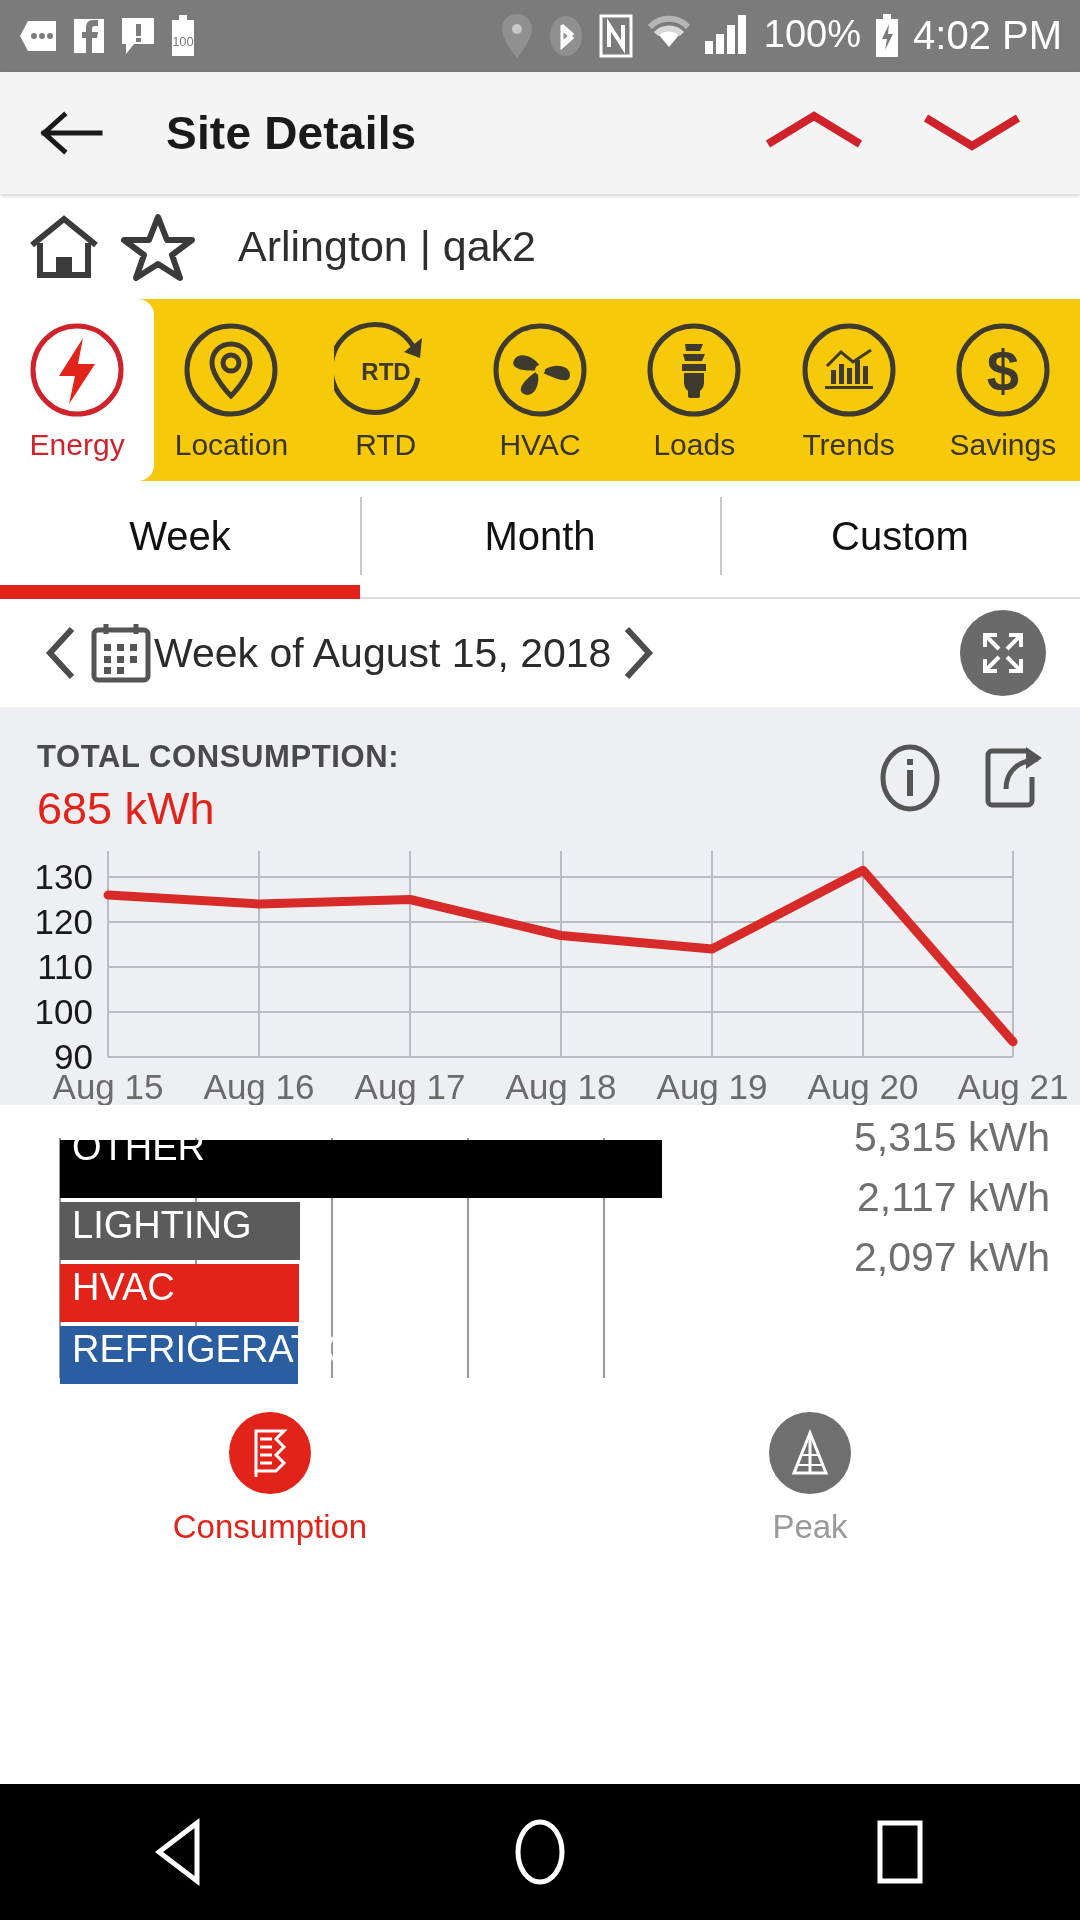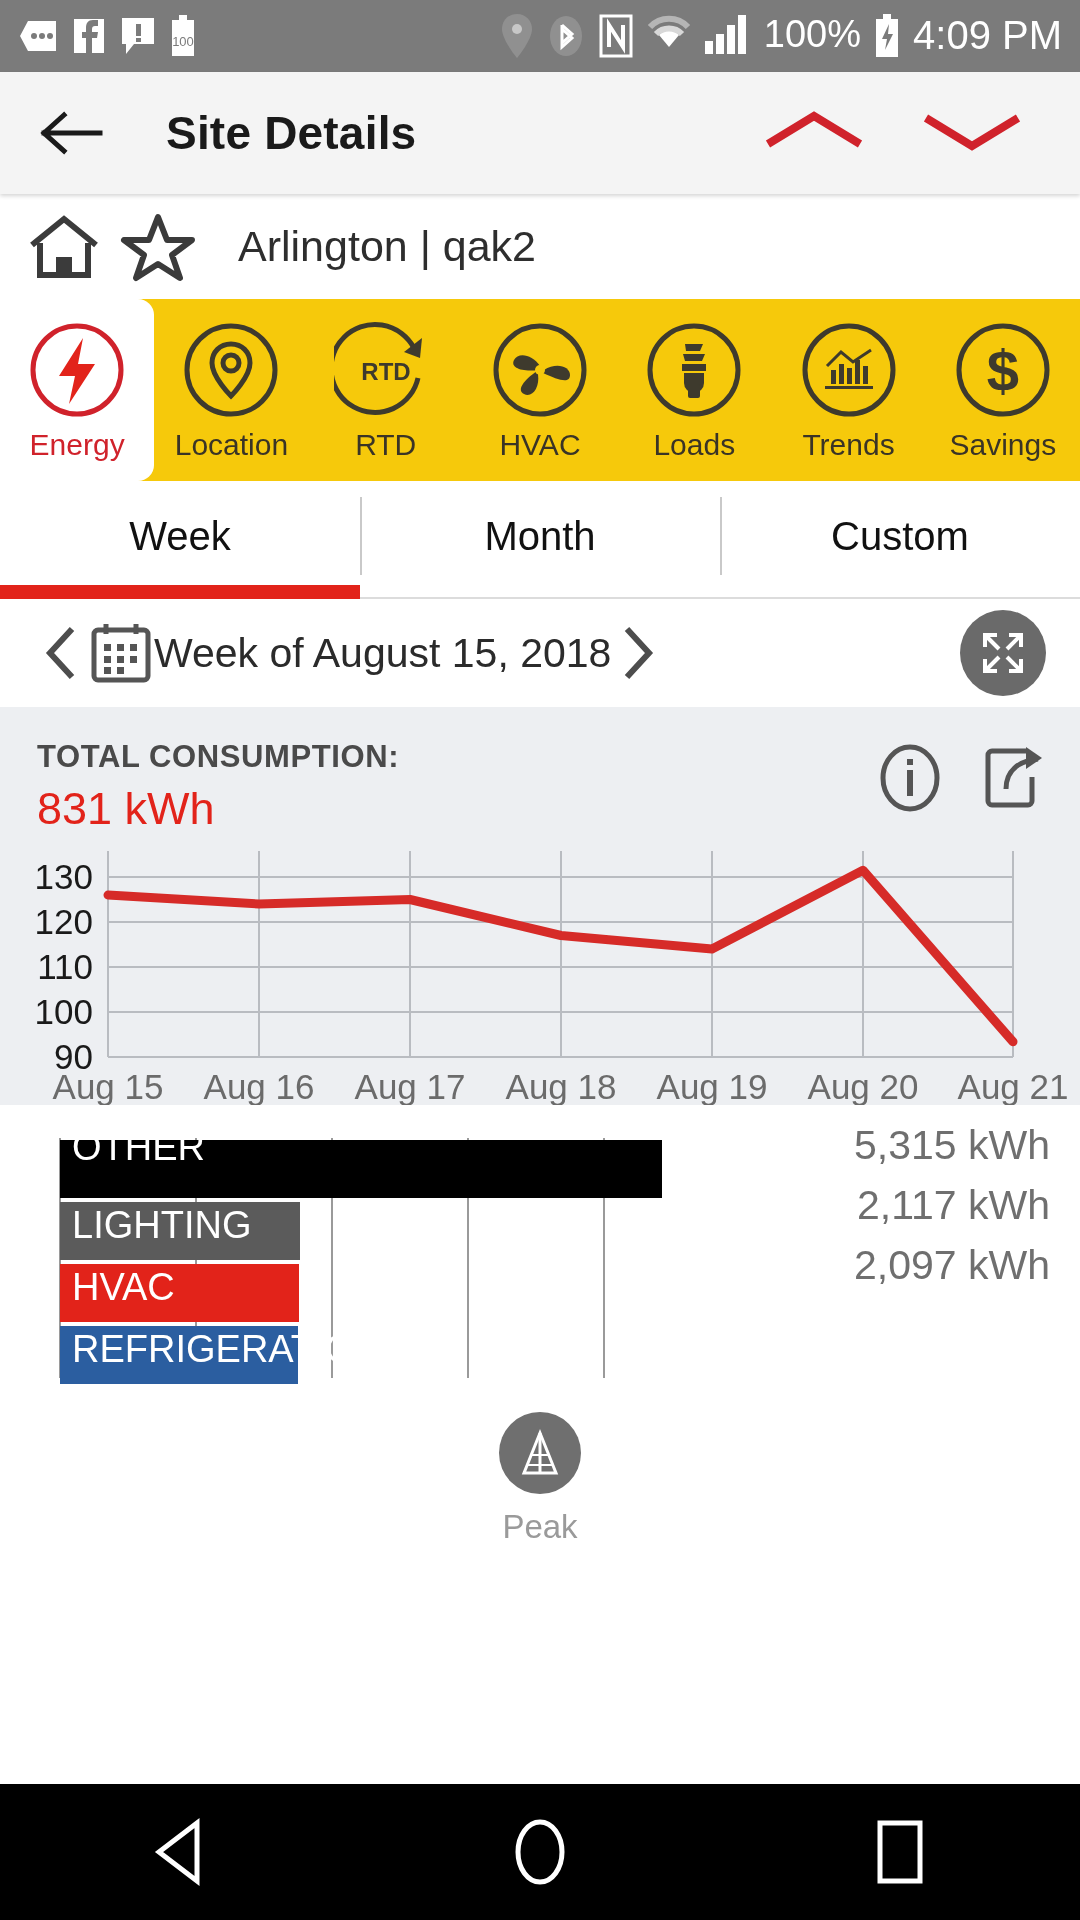"4:09 PM" span.sb-time { text: 4:09 -> 4:02 }
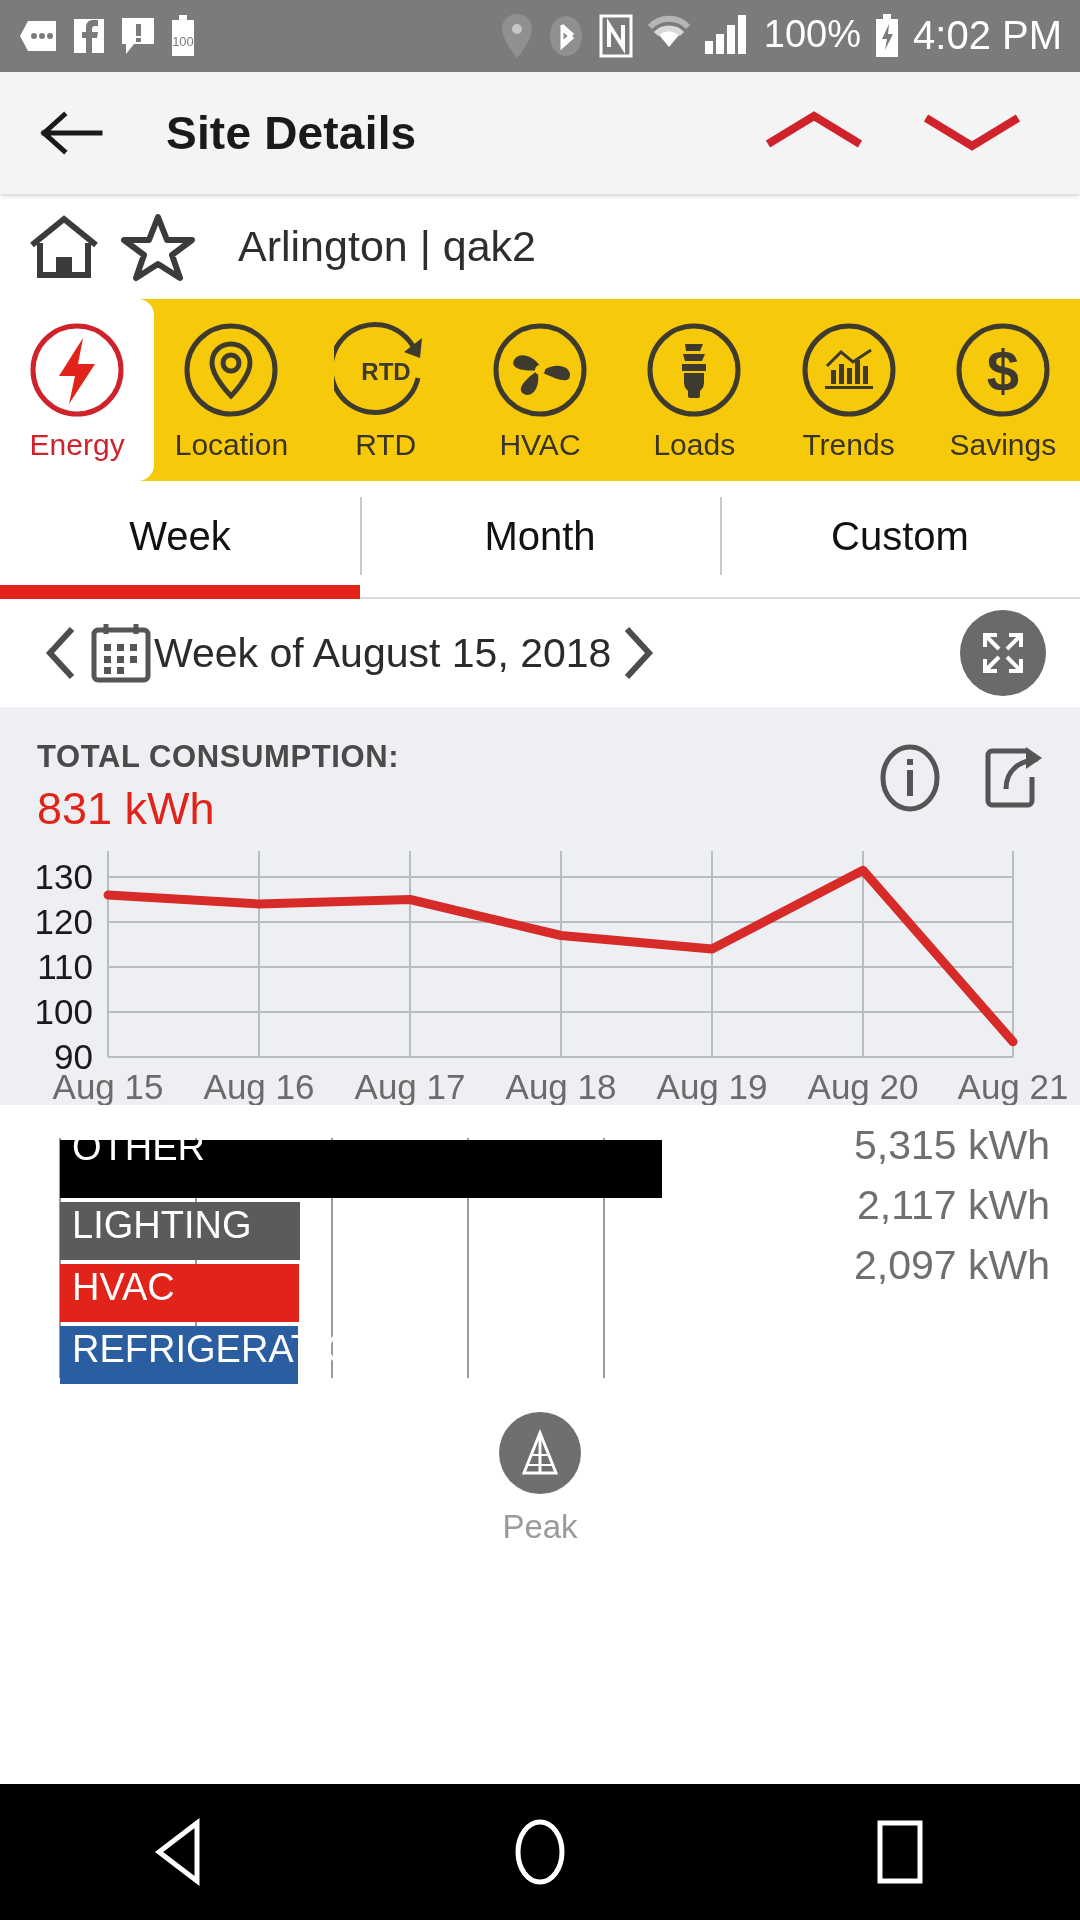"831 kWh" div.cc-value { text: 831 -> 685 }
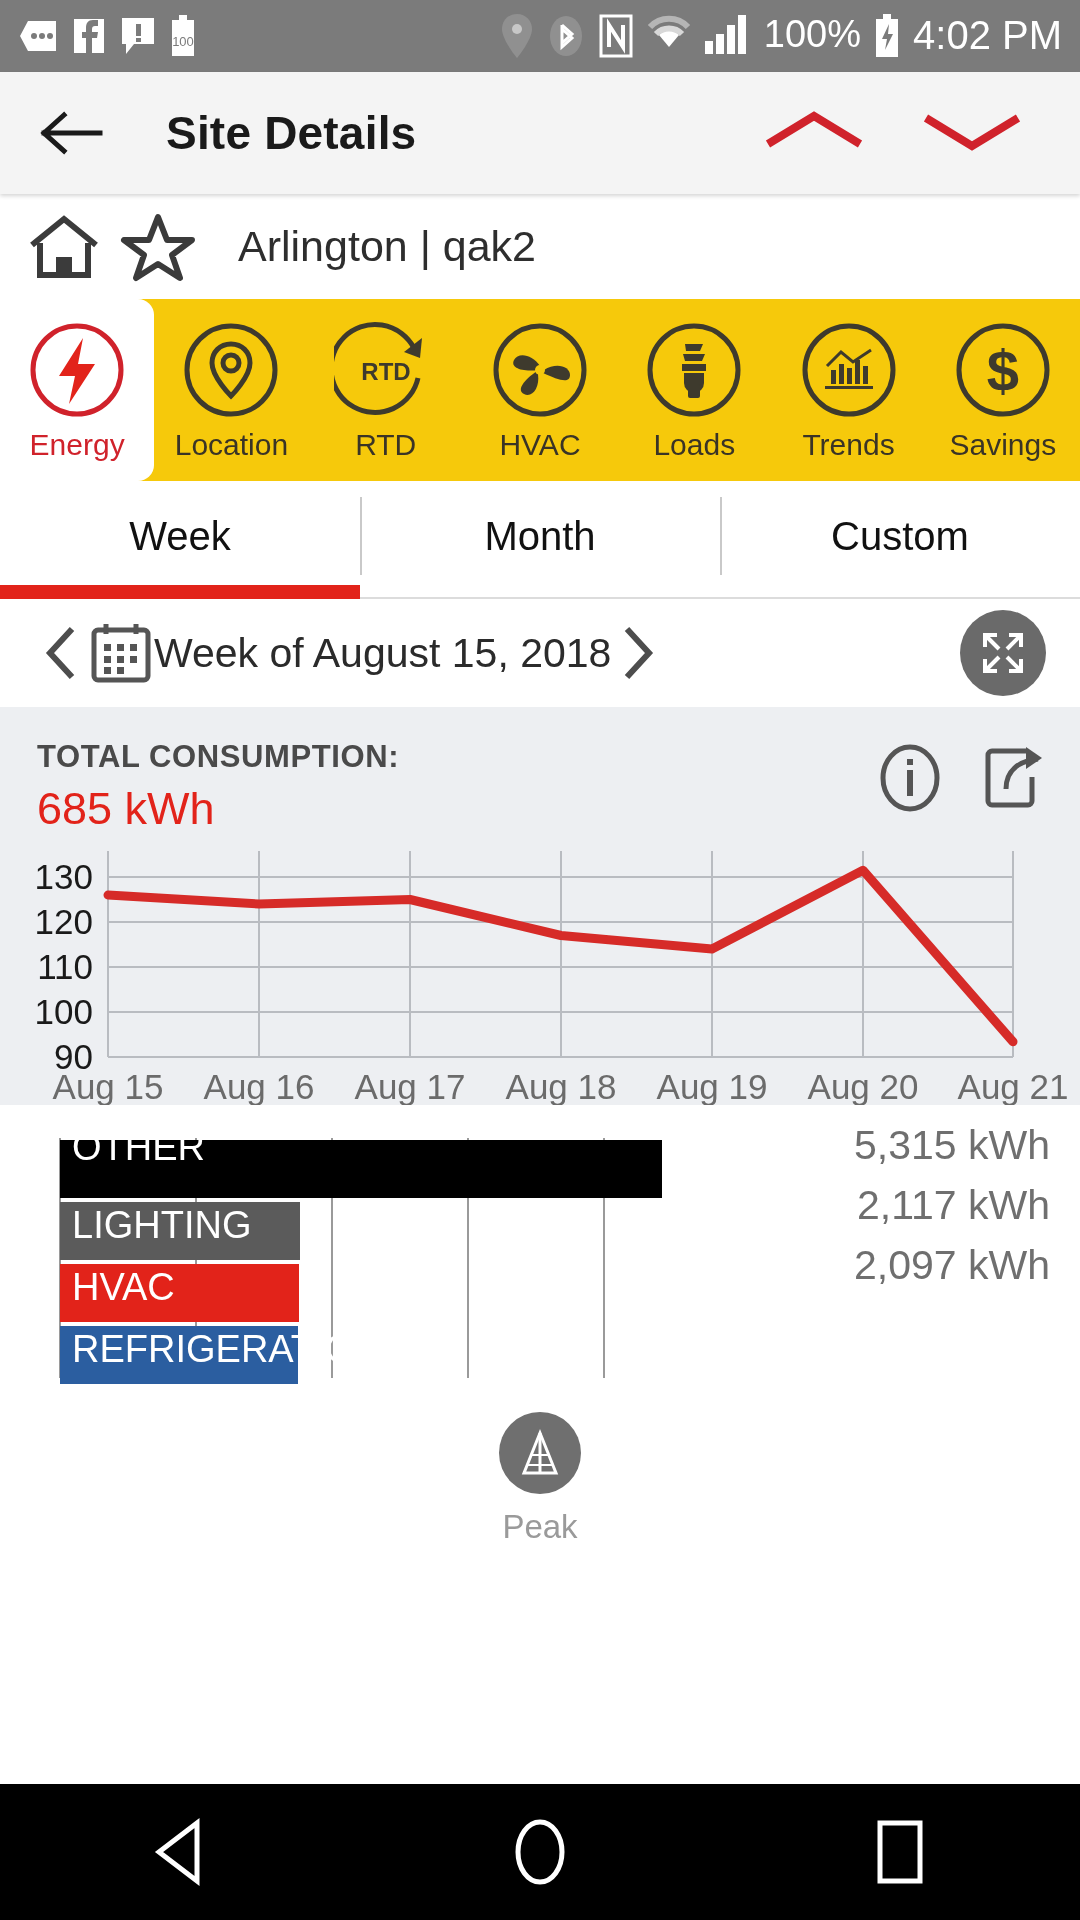"5,315 kWh" .bar-values { top: 10px -> 2px }
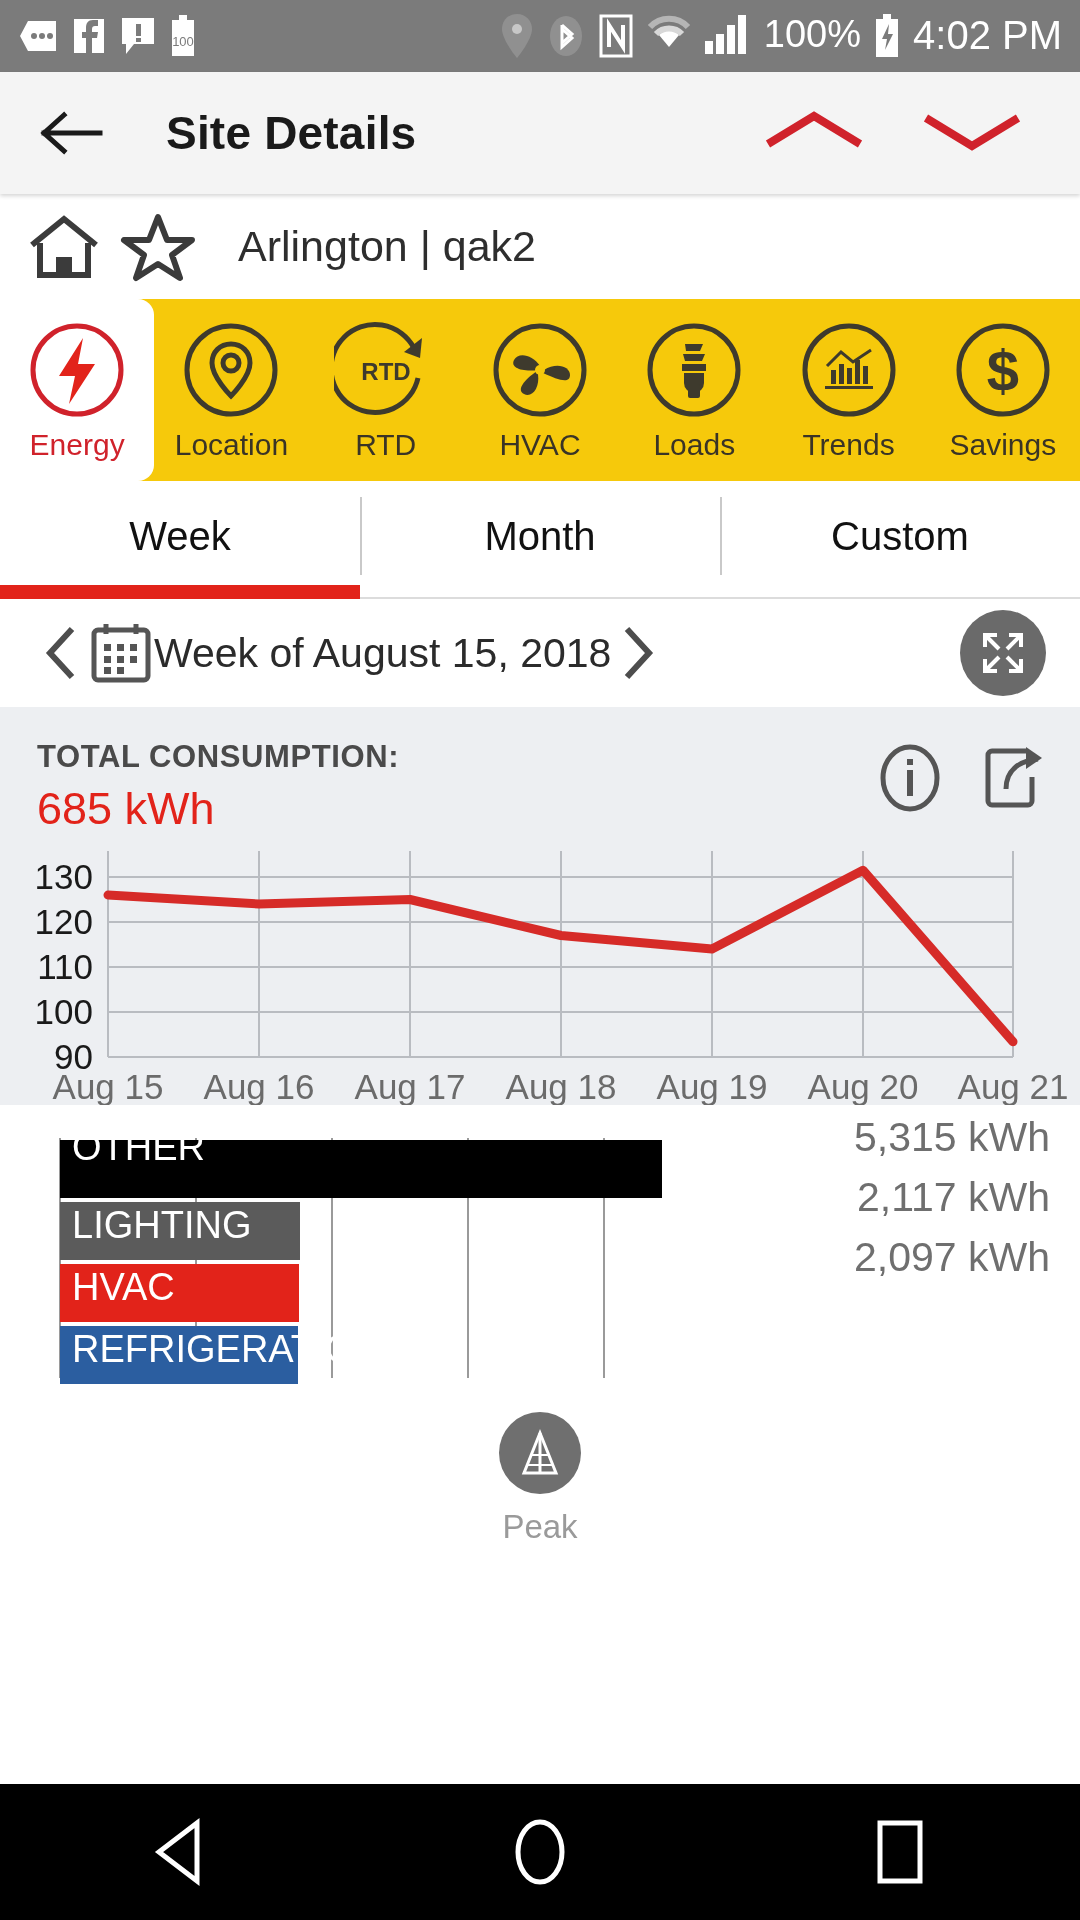"Consumption" div.mode { html: none -> <div> <span> <svg> <path></path> <g> <line></line> <line></line> <line></line> <line></line> </g> <path></path> </svg> </span> <span>Consumption</span> </div> }
